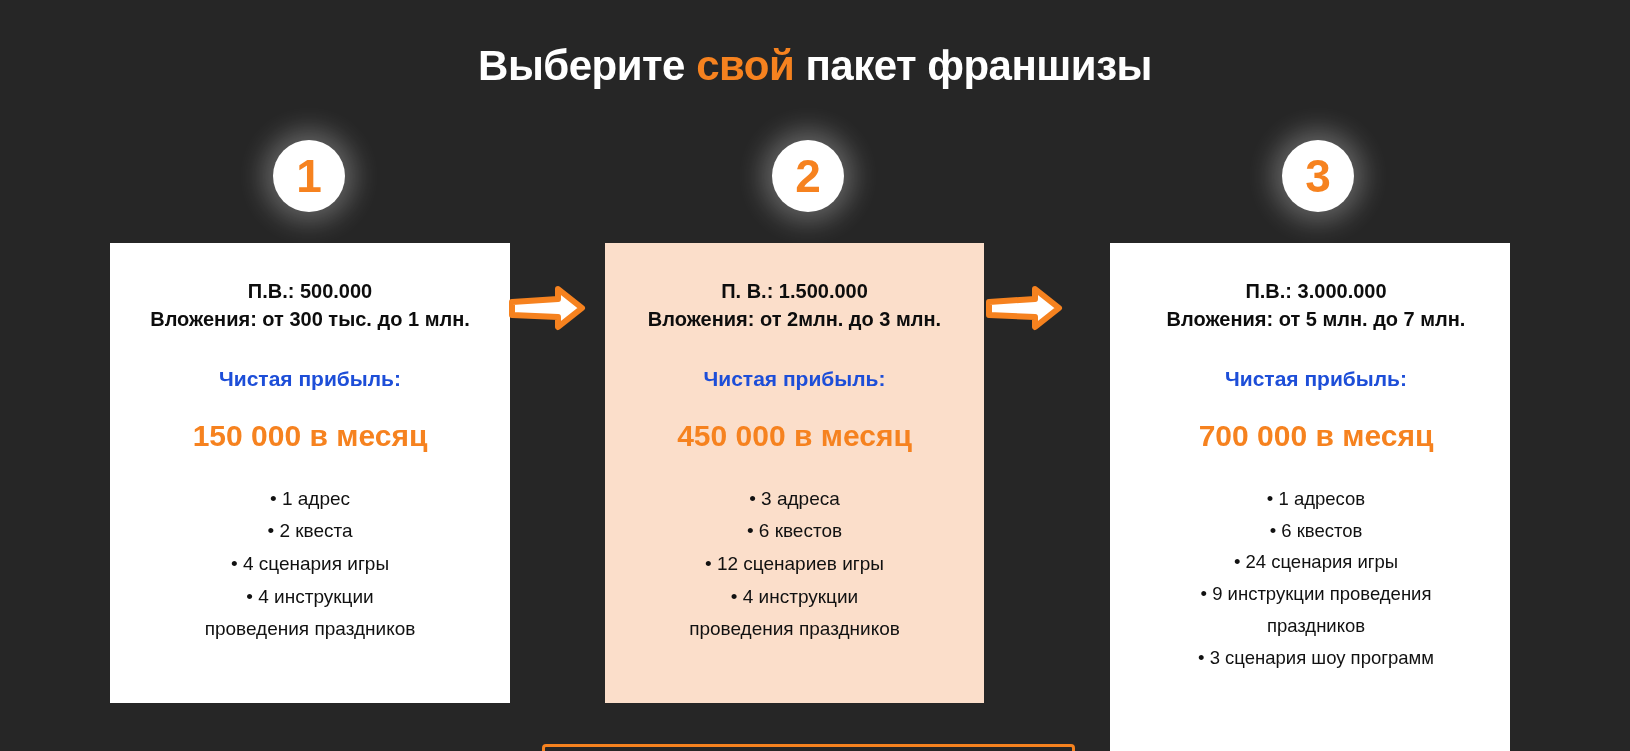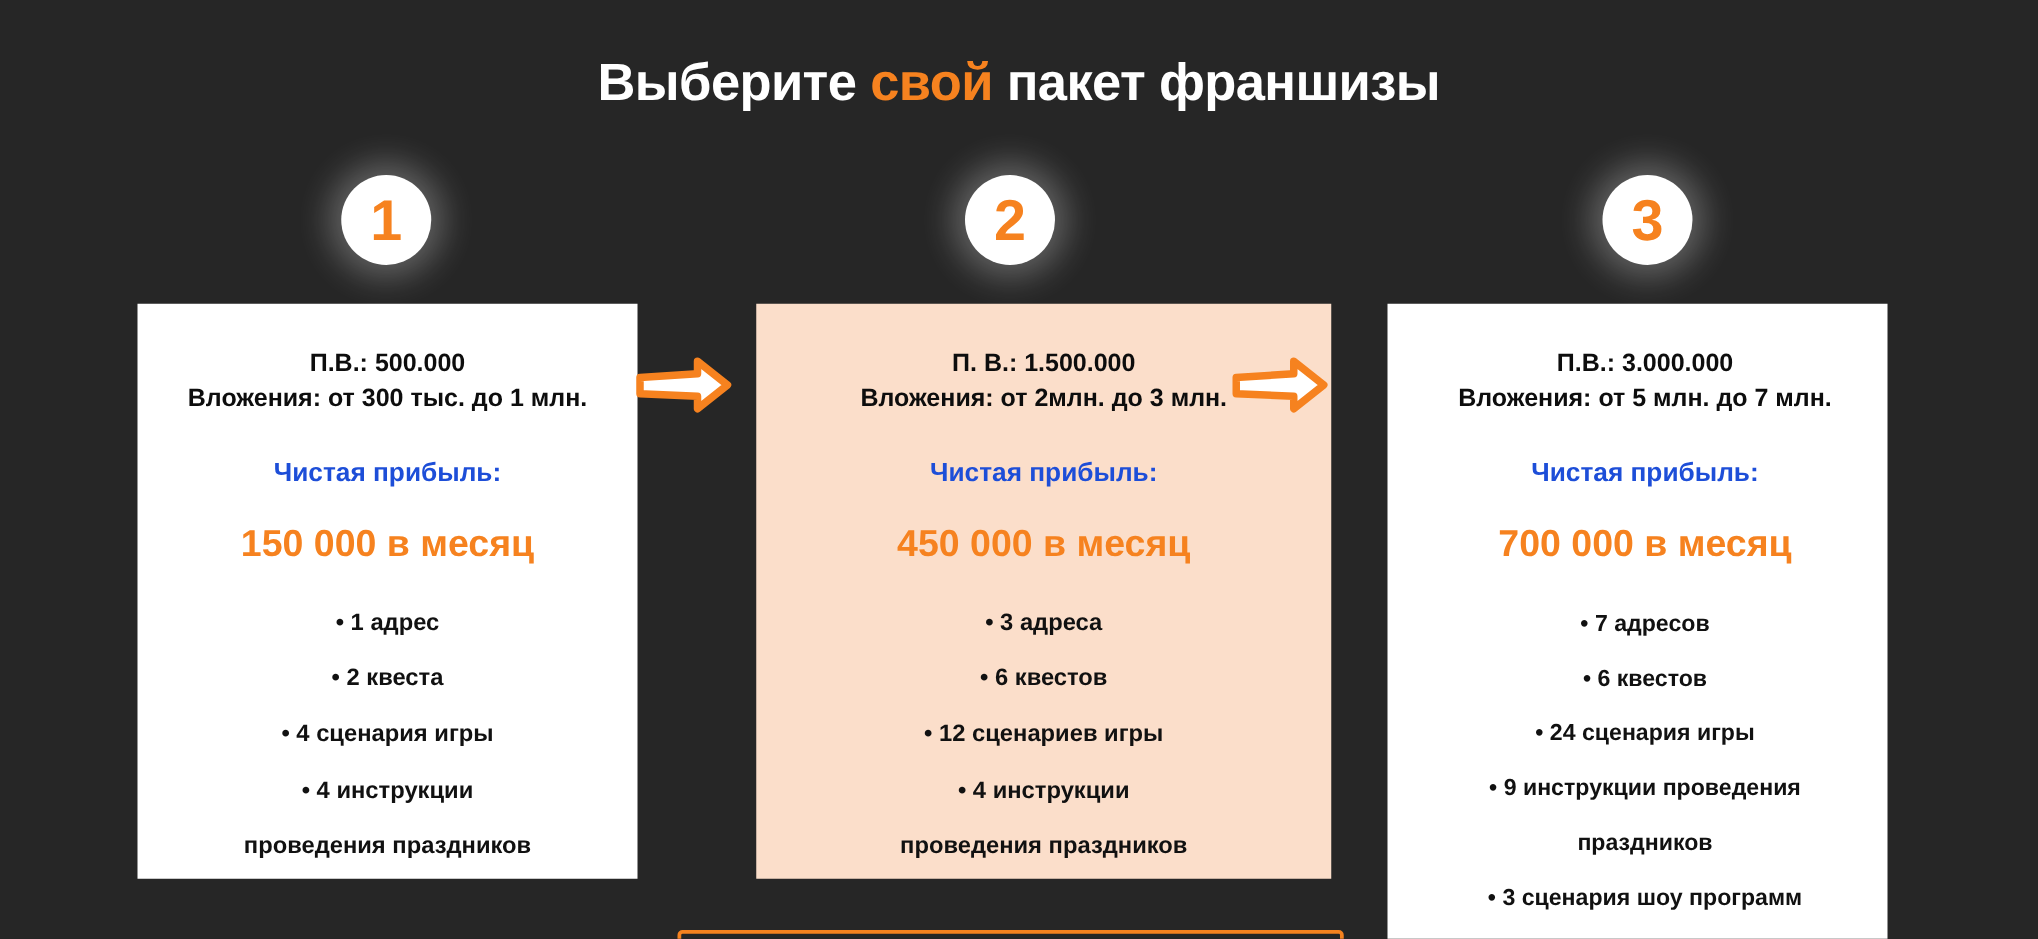"П. В.: 1.500.000" .card-2 { width: 460px -> 379px }
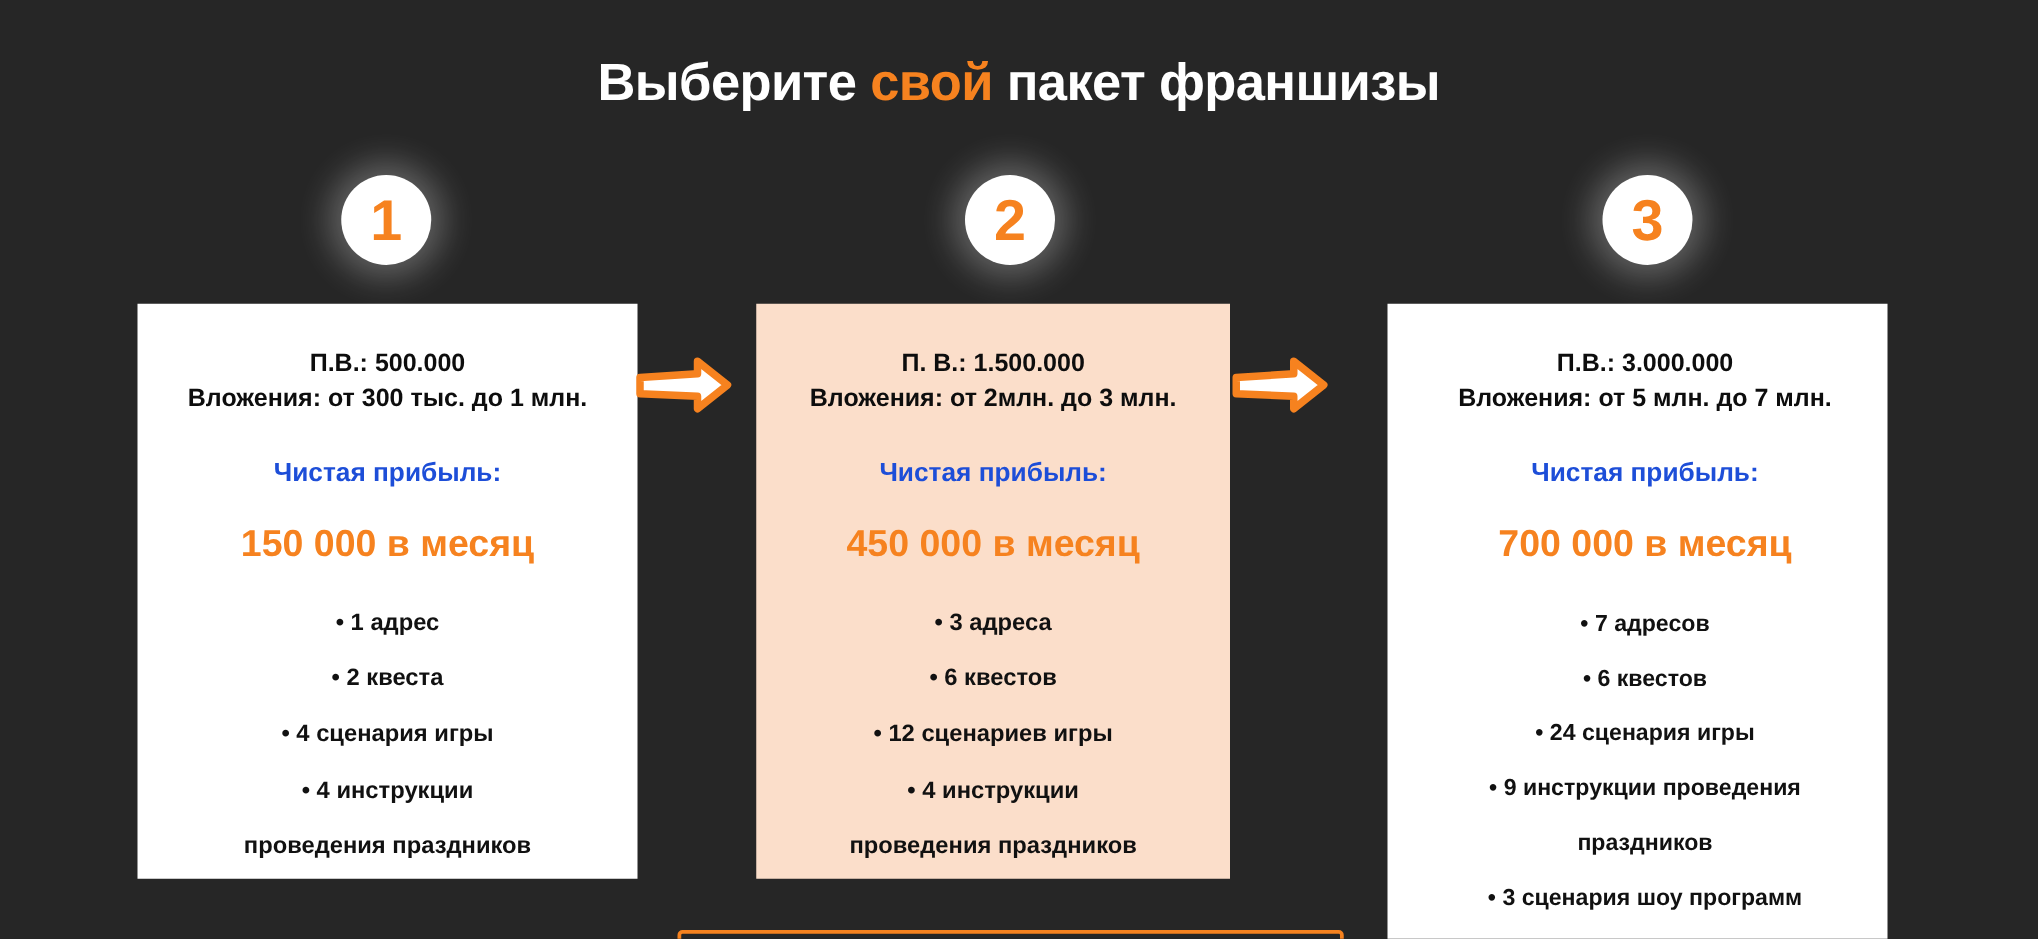"1 адрес" .card-features li { font-weight: bold -> none; margin: 12px -> 0 }
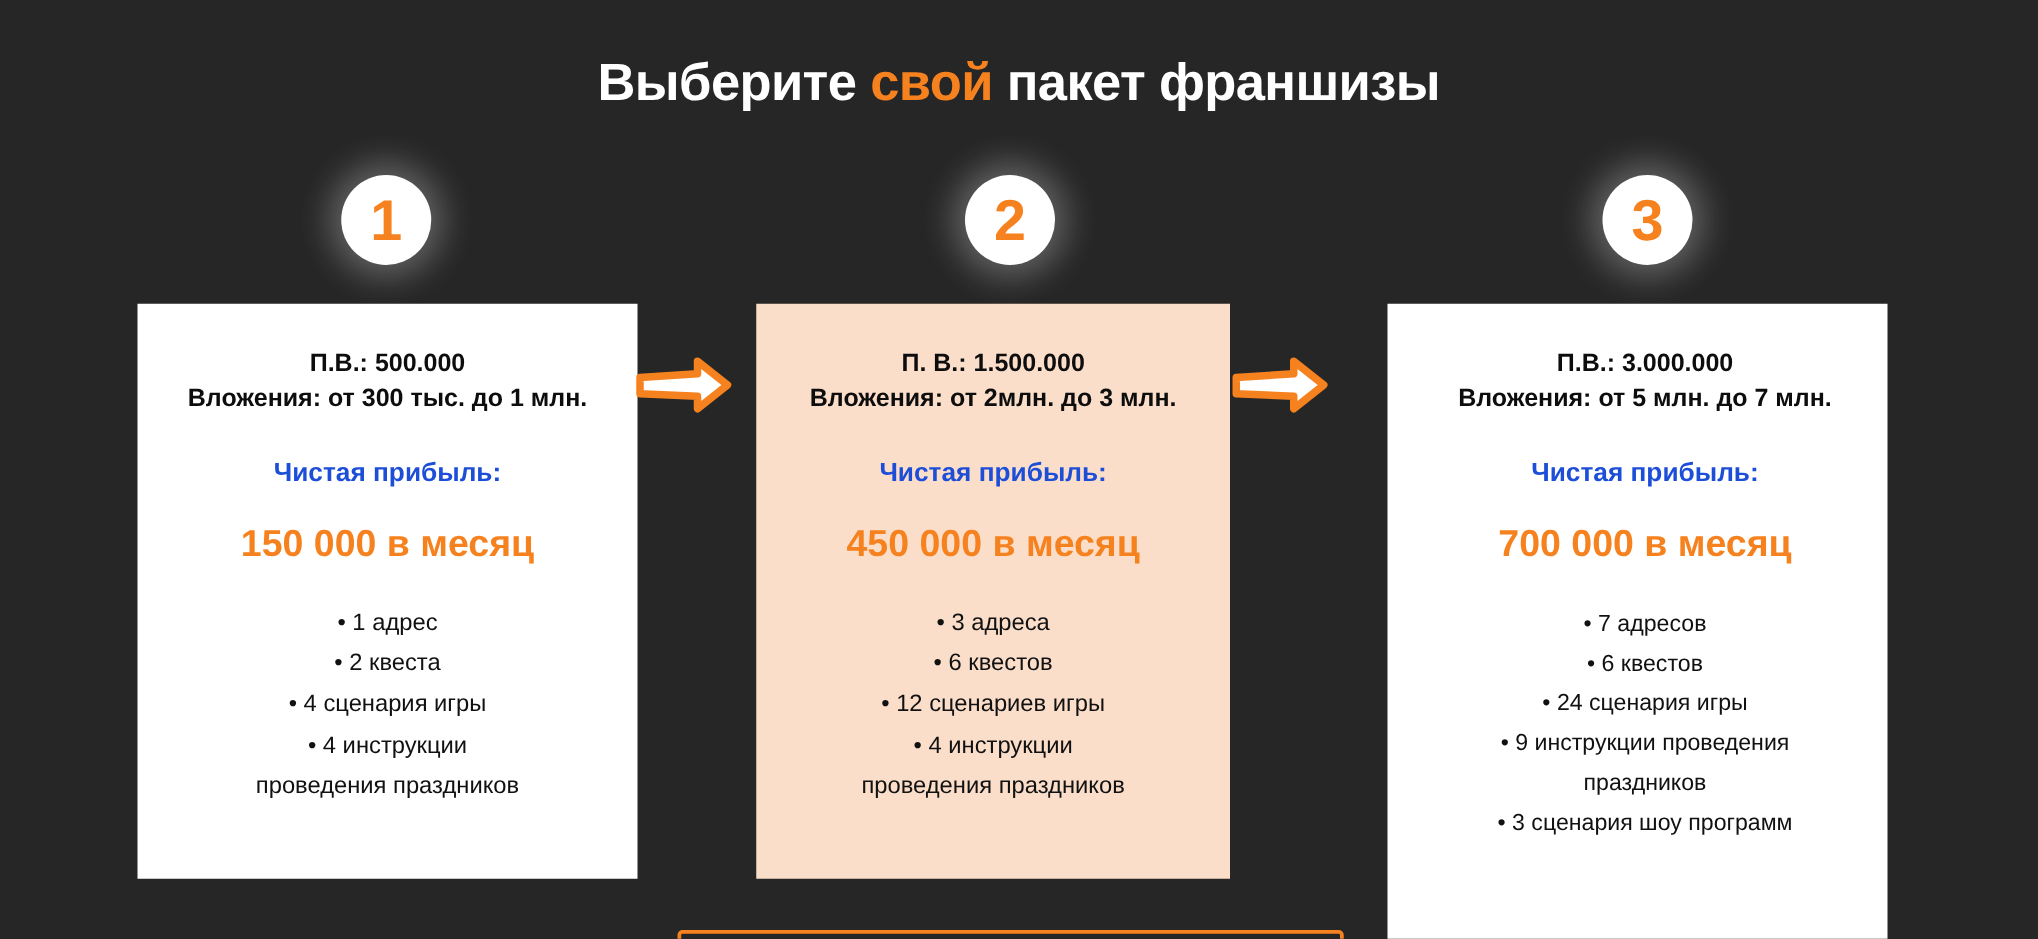"7 адресов" li { text: 7 -> 1 }
